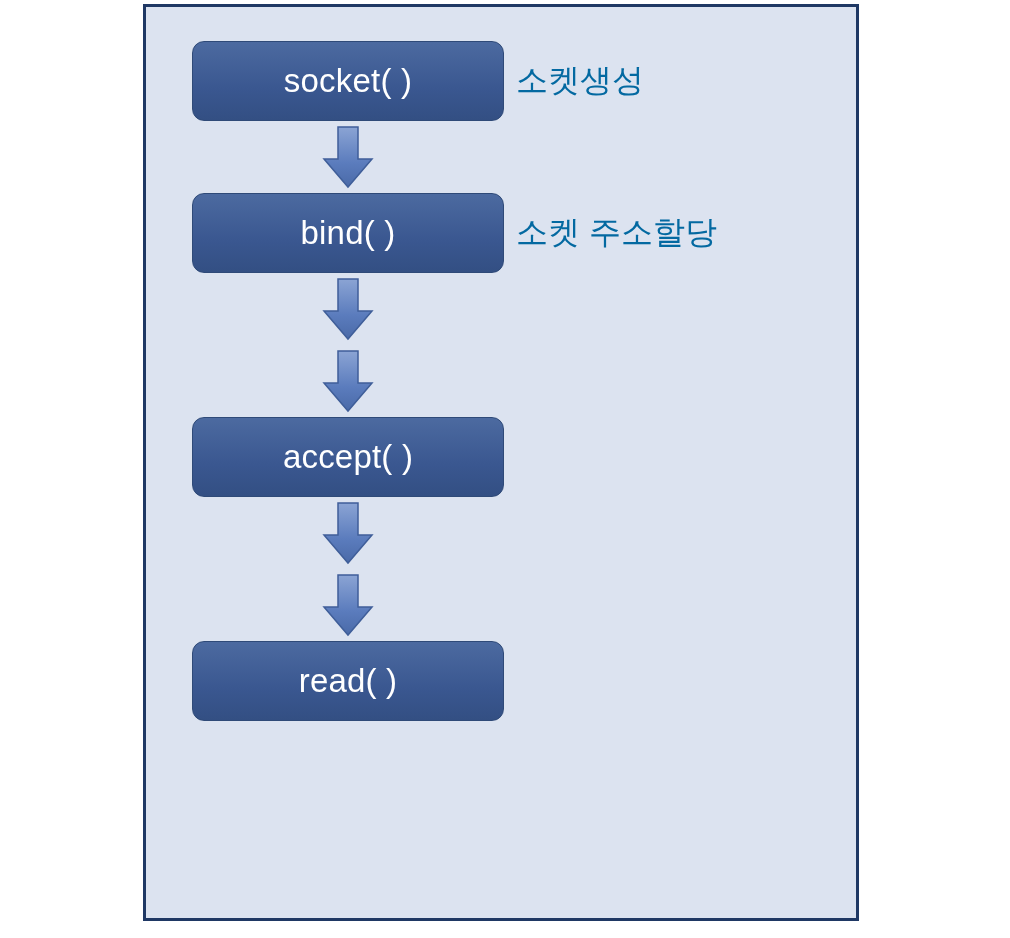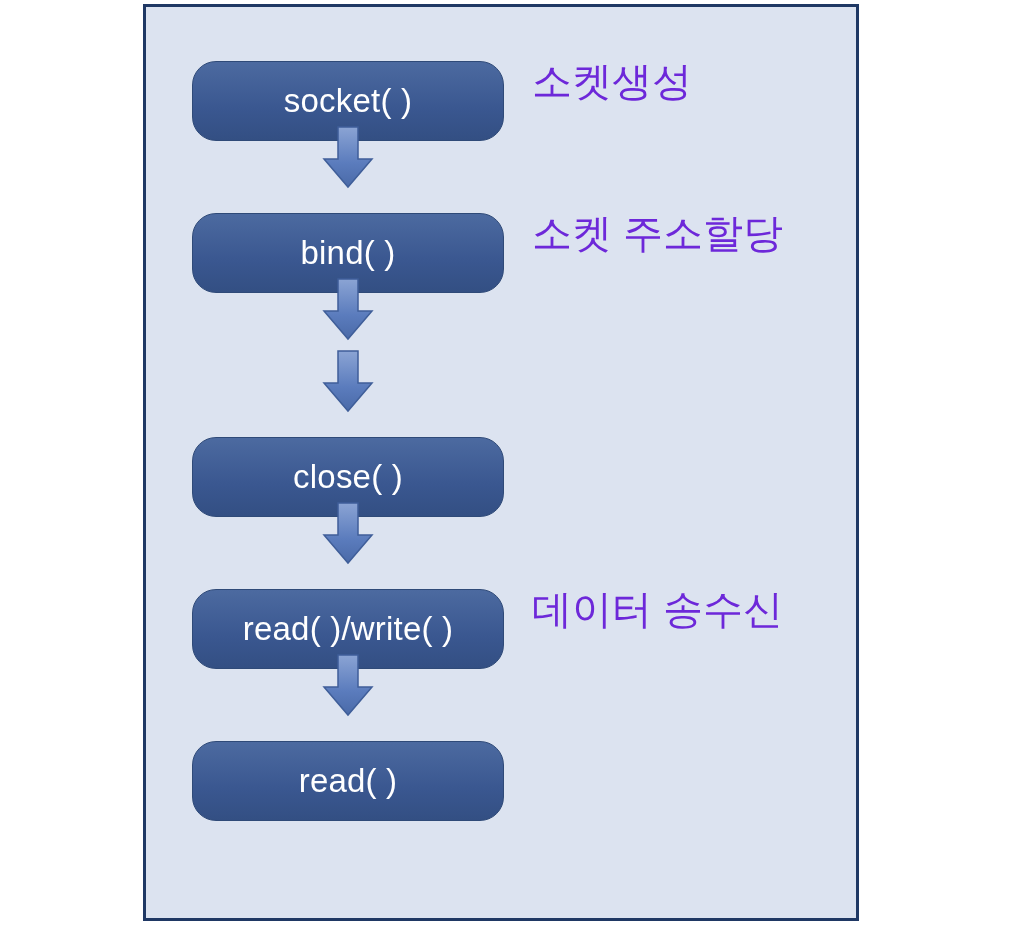"socket( )" .node-box { border-radius: 24px -> 12px; margin-top: 20px -> none }
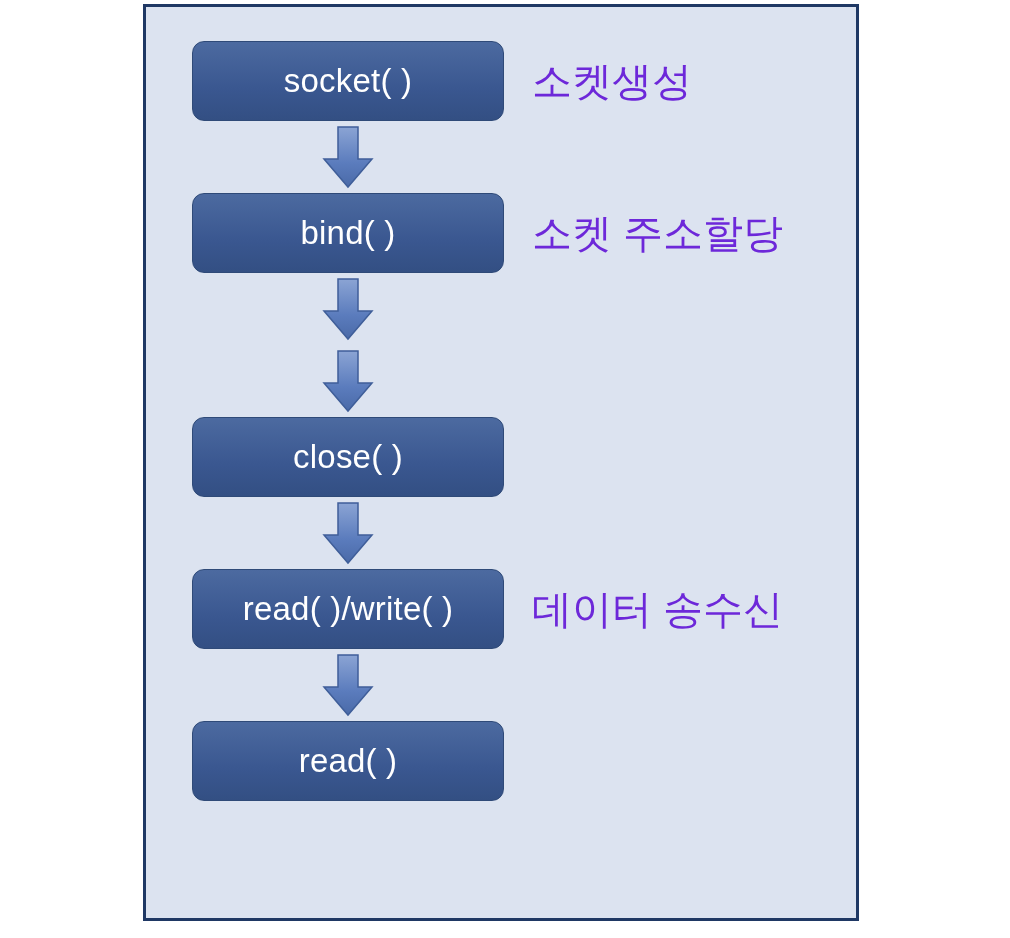"소켓생성" .caption { color: #6d28d9 -> #0369a1; font-size: 40px -> 32px; left: 340px -> 324px }
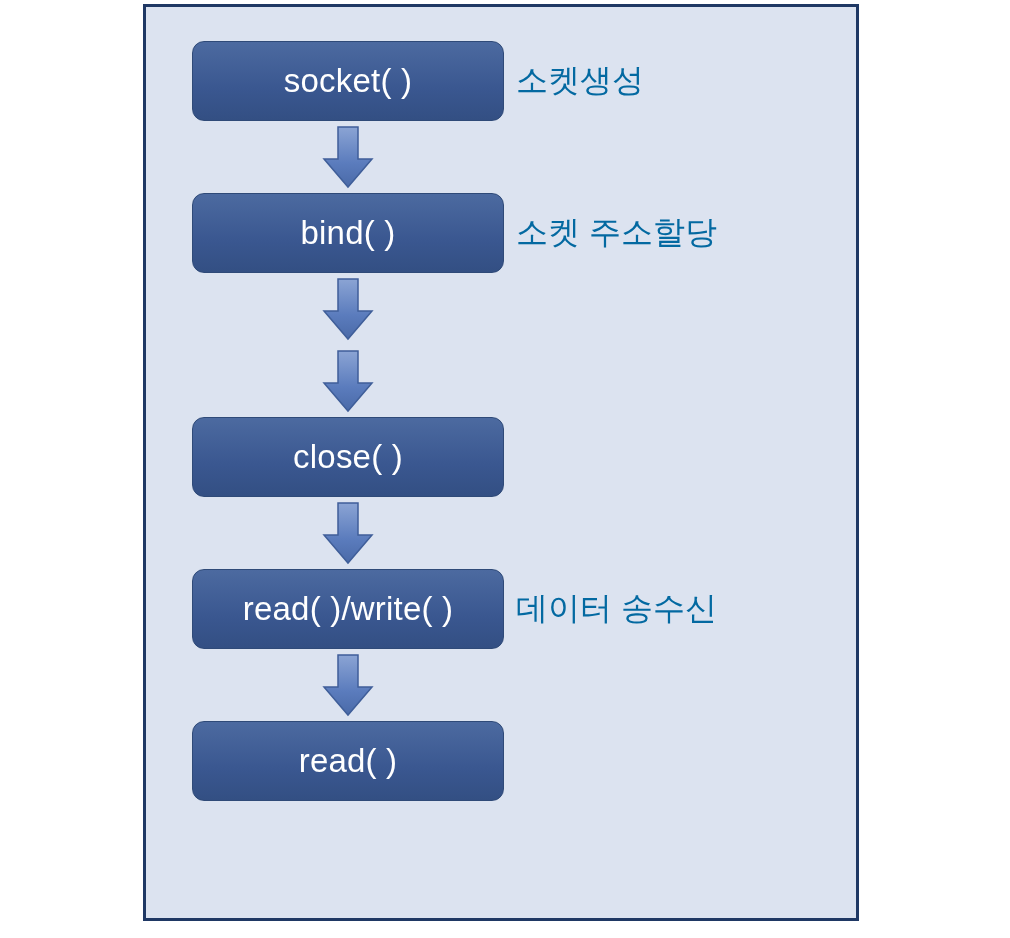"close( )" span { text: close -> accept }
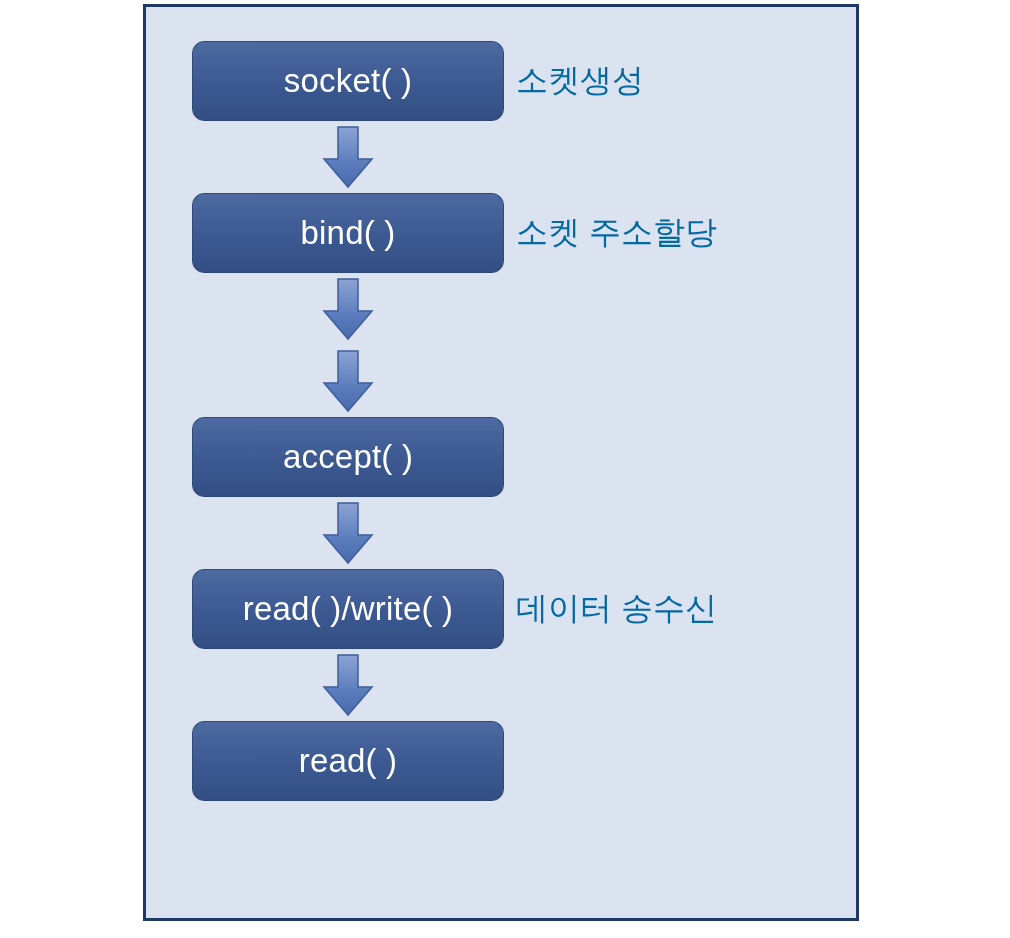"read( )/write( )" div.step-row { html: <div> <div> <span>read( )/write( )</span> </div> <div>데이터 송수신</div> </div> -> none }
